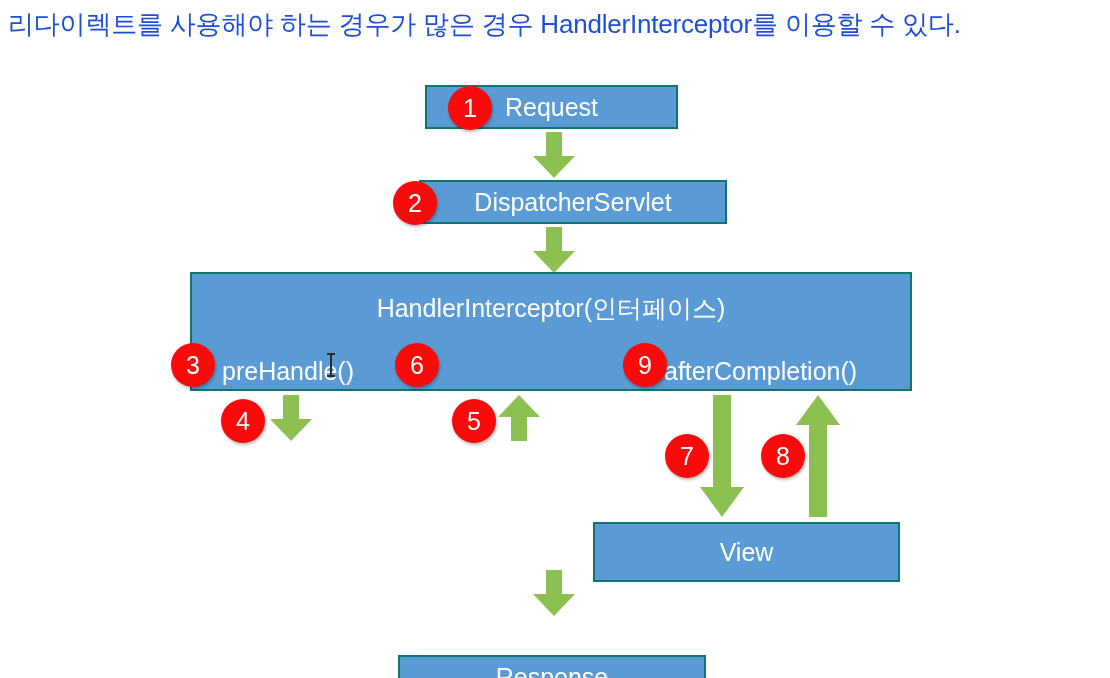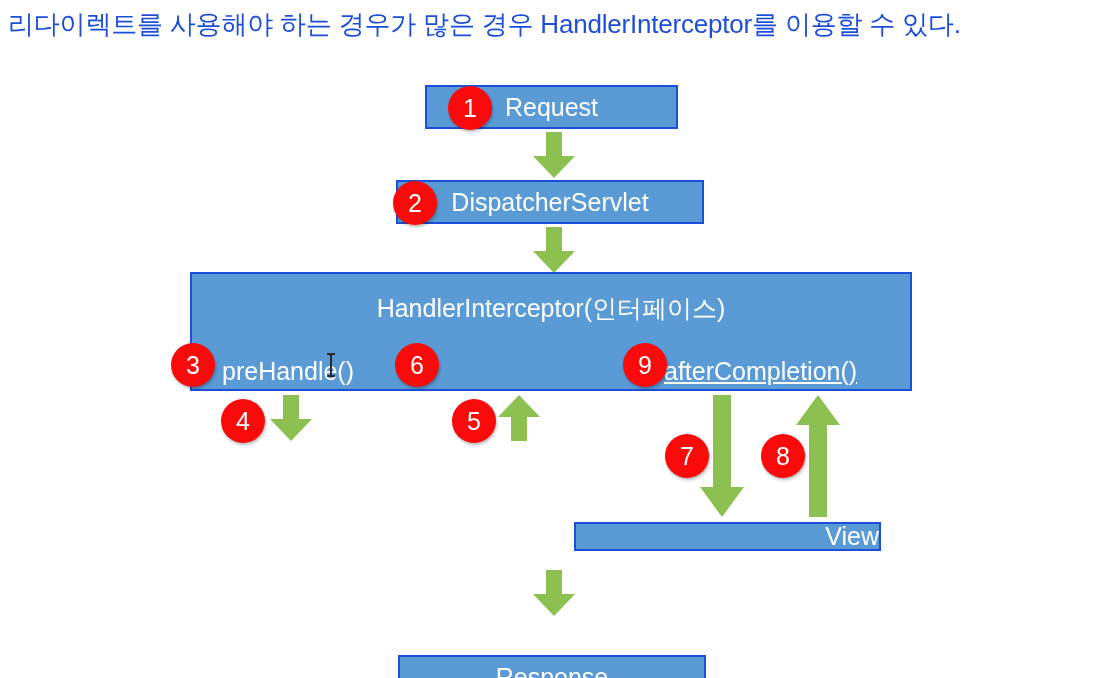"Request" .box { border: 2px solid #1d4ed8 -> 2px solid #0f766e }
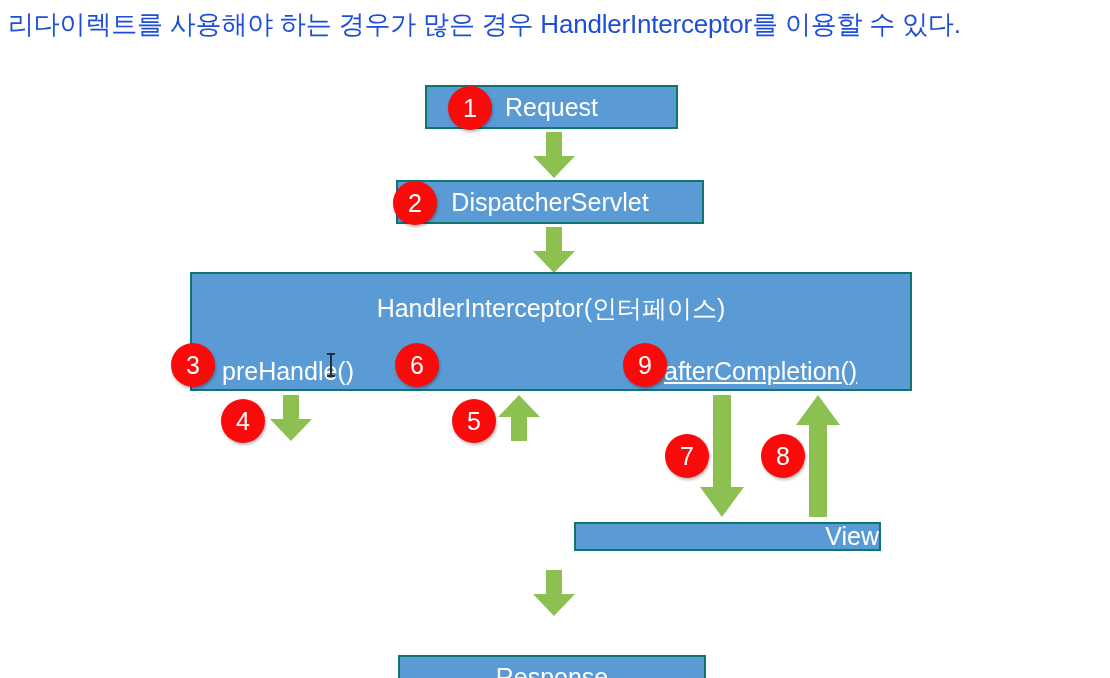"DispatcherServlet" div.box { left: 396px -> 419px }
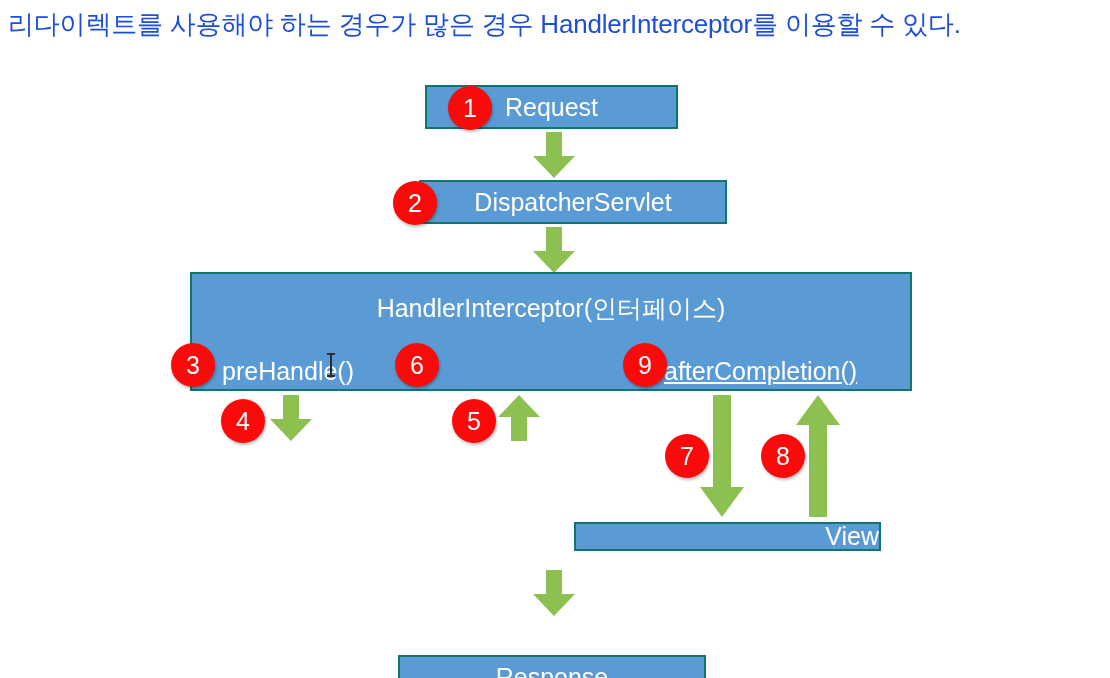"afterCompletion()" span.method { text-decoration: underline -> none }
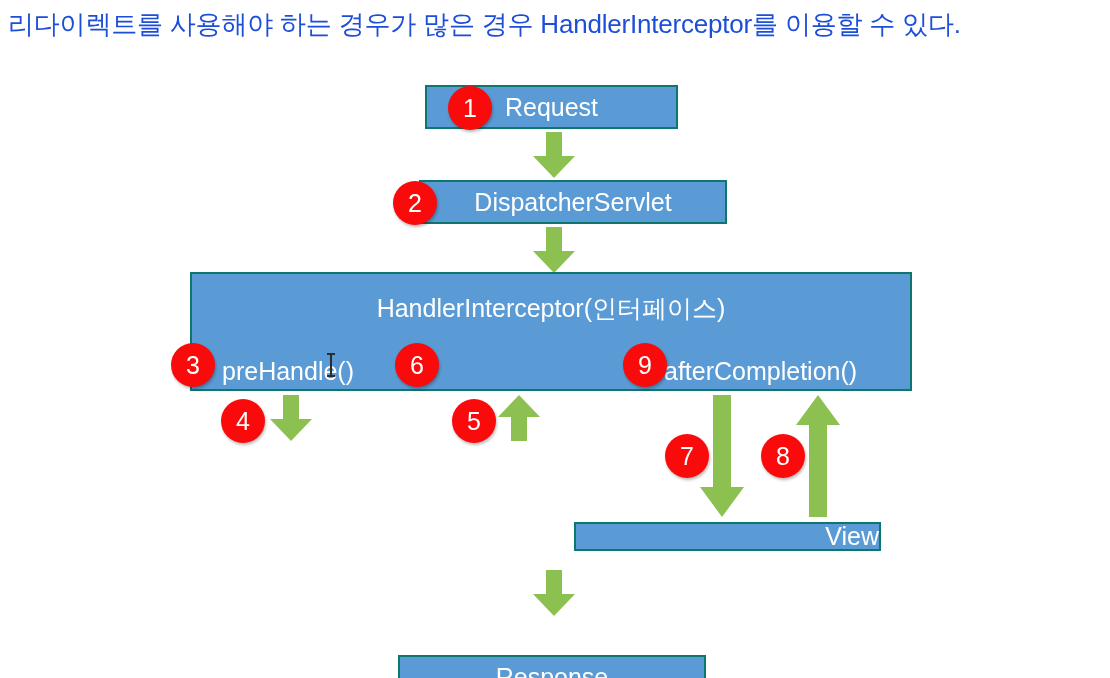"View" div.box { height: 29px -> 60px; justify-content: flex-end -> none; left: 574px -> 593px }
